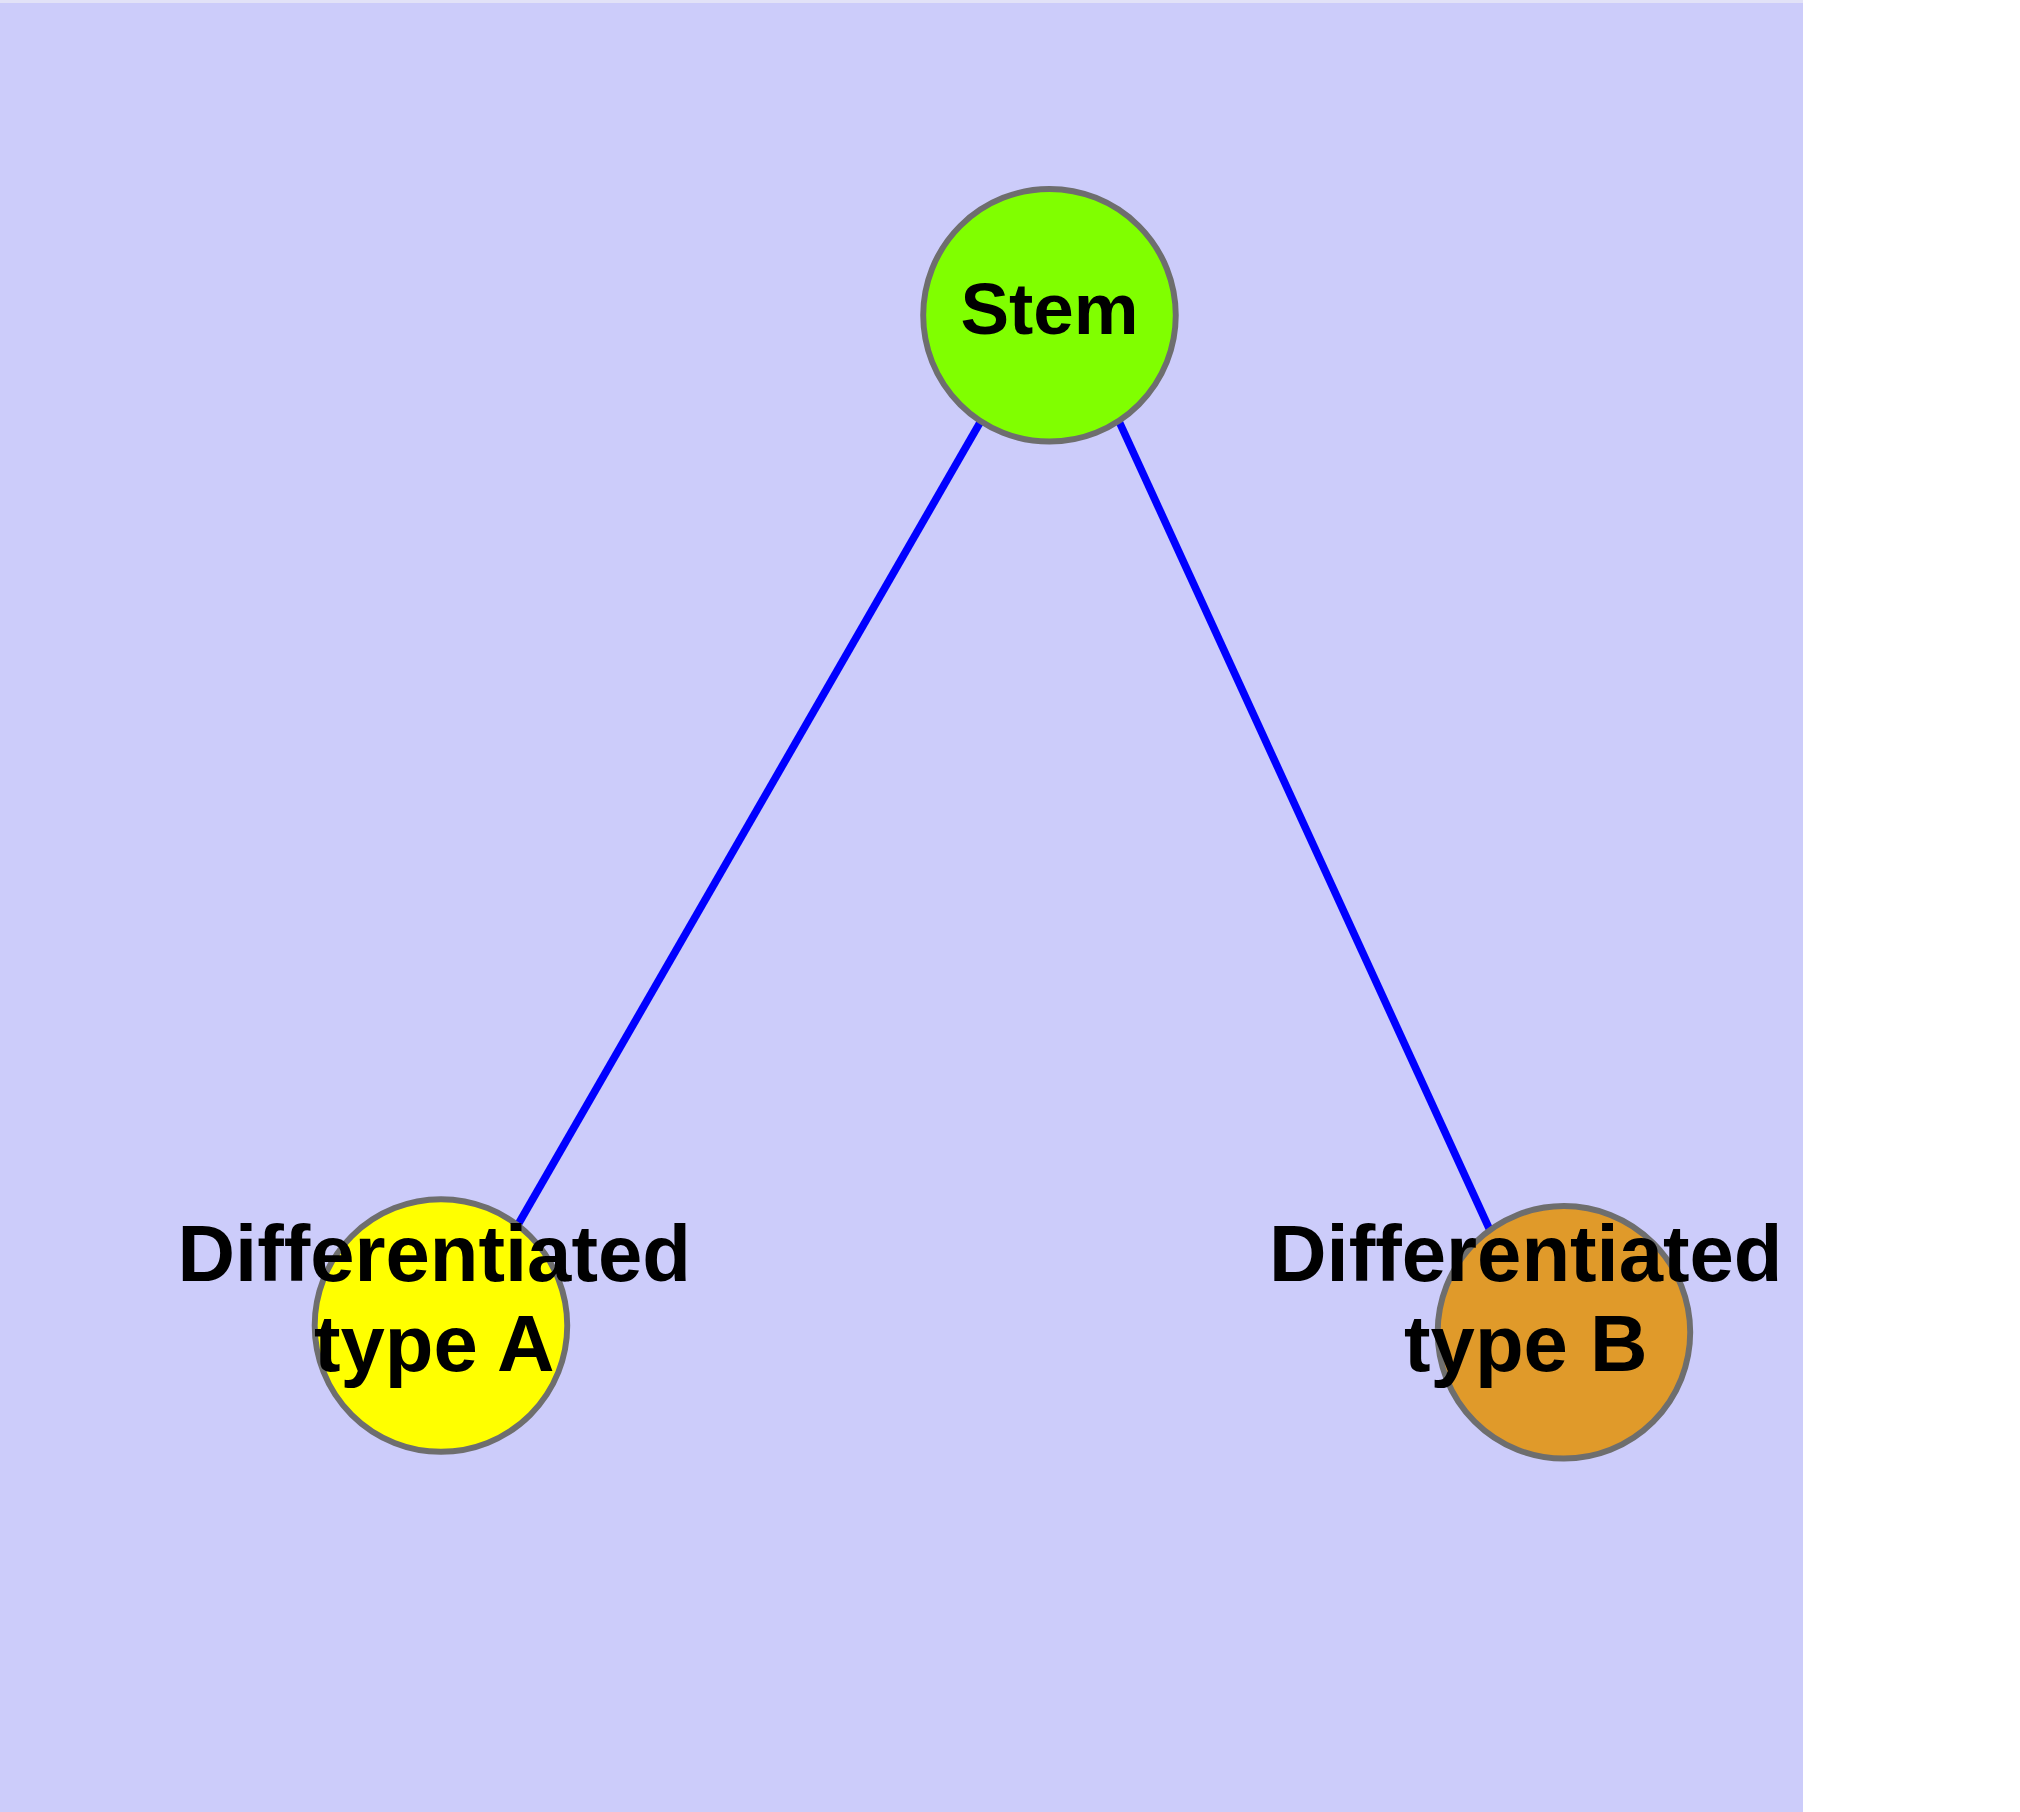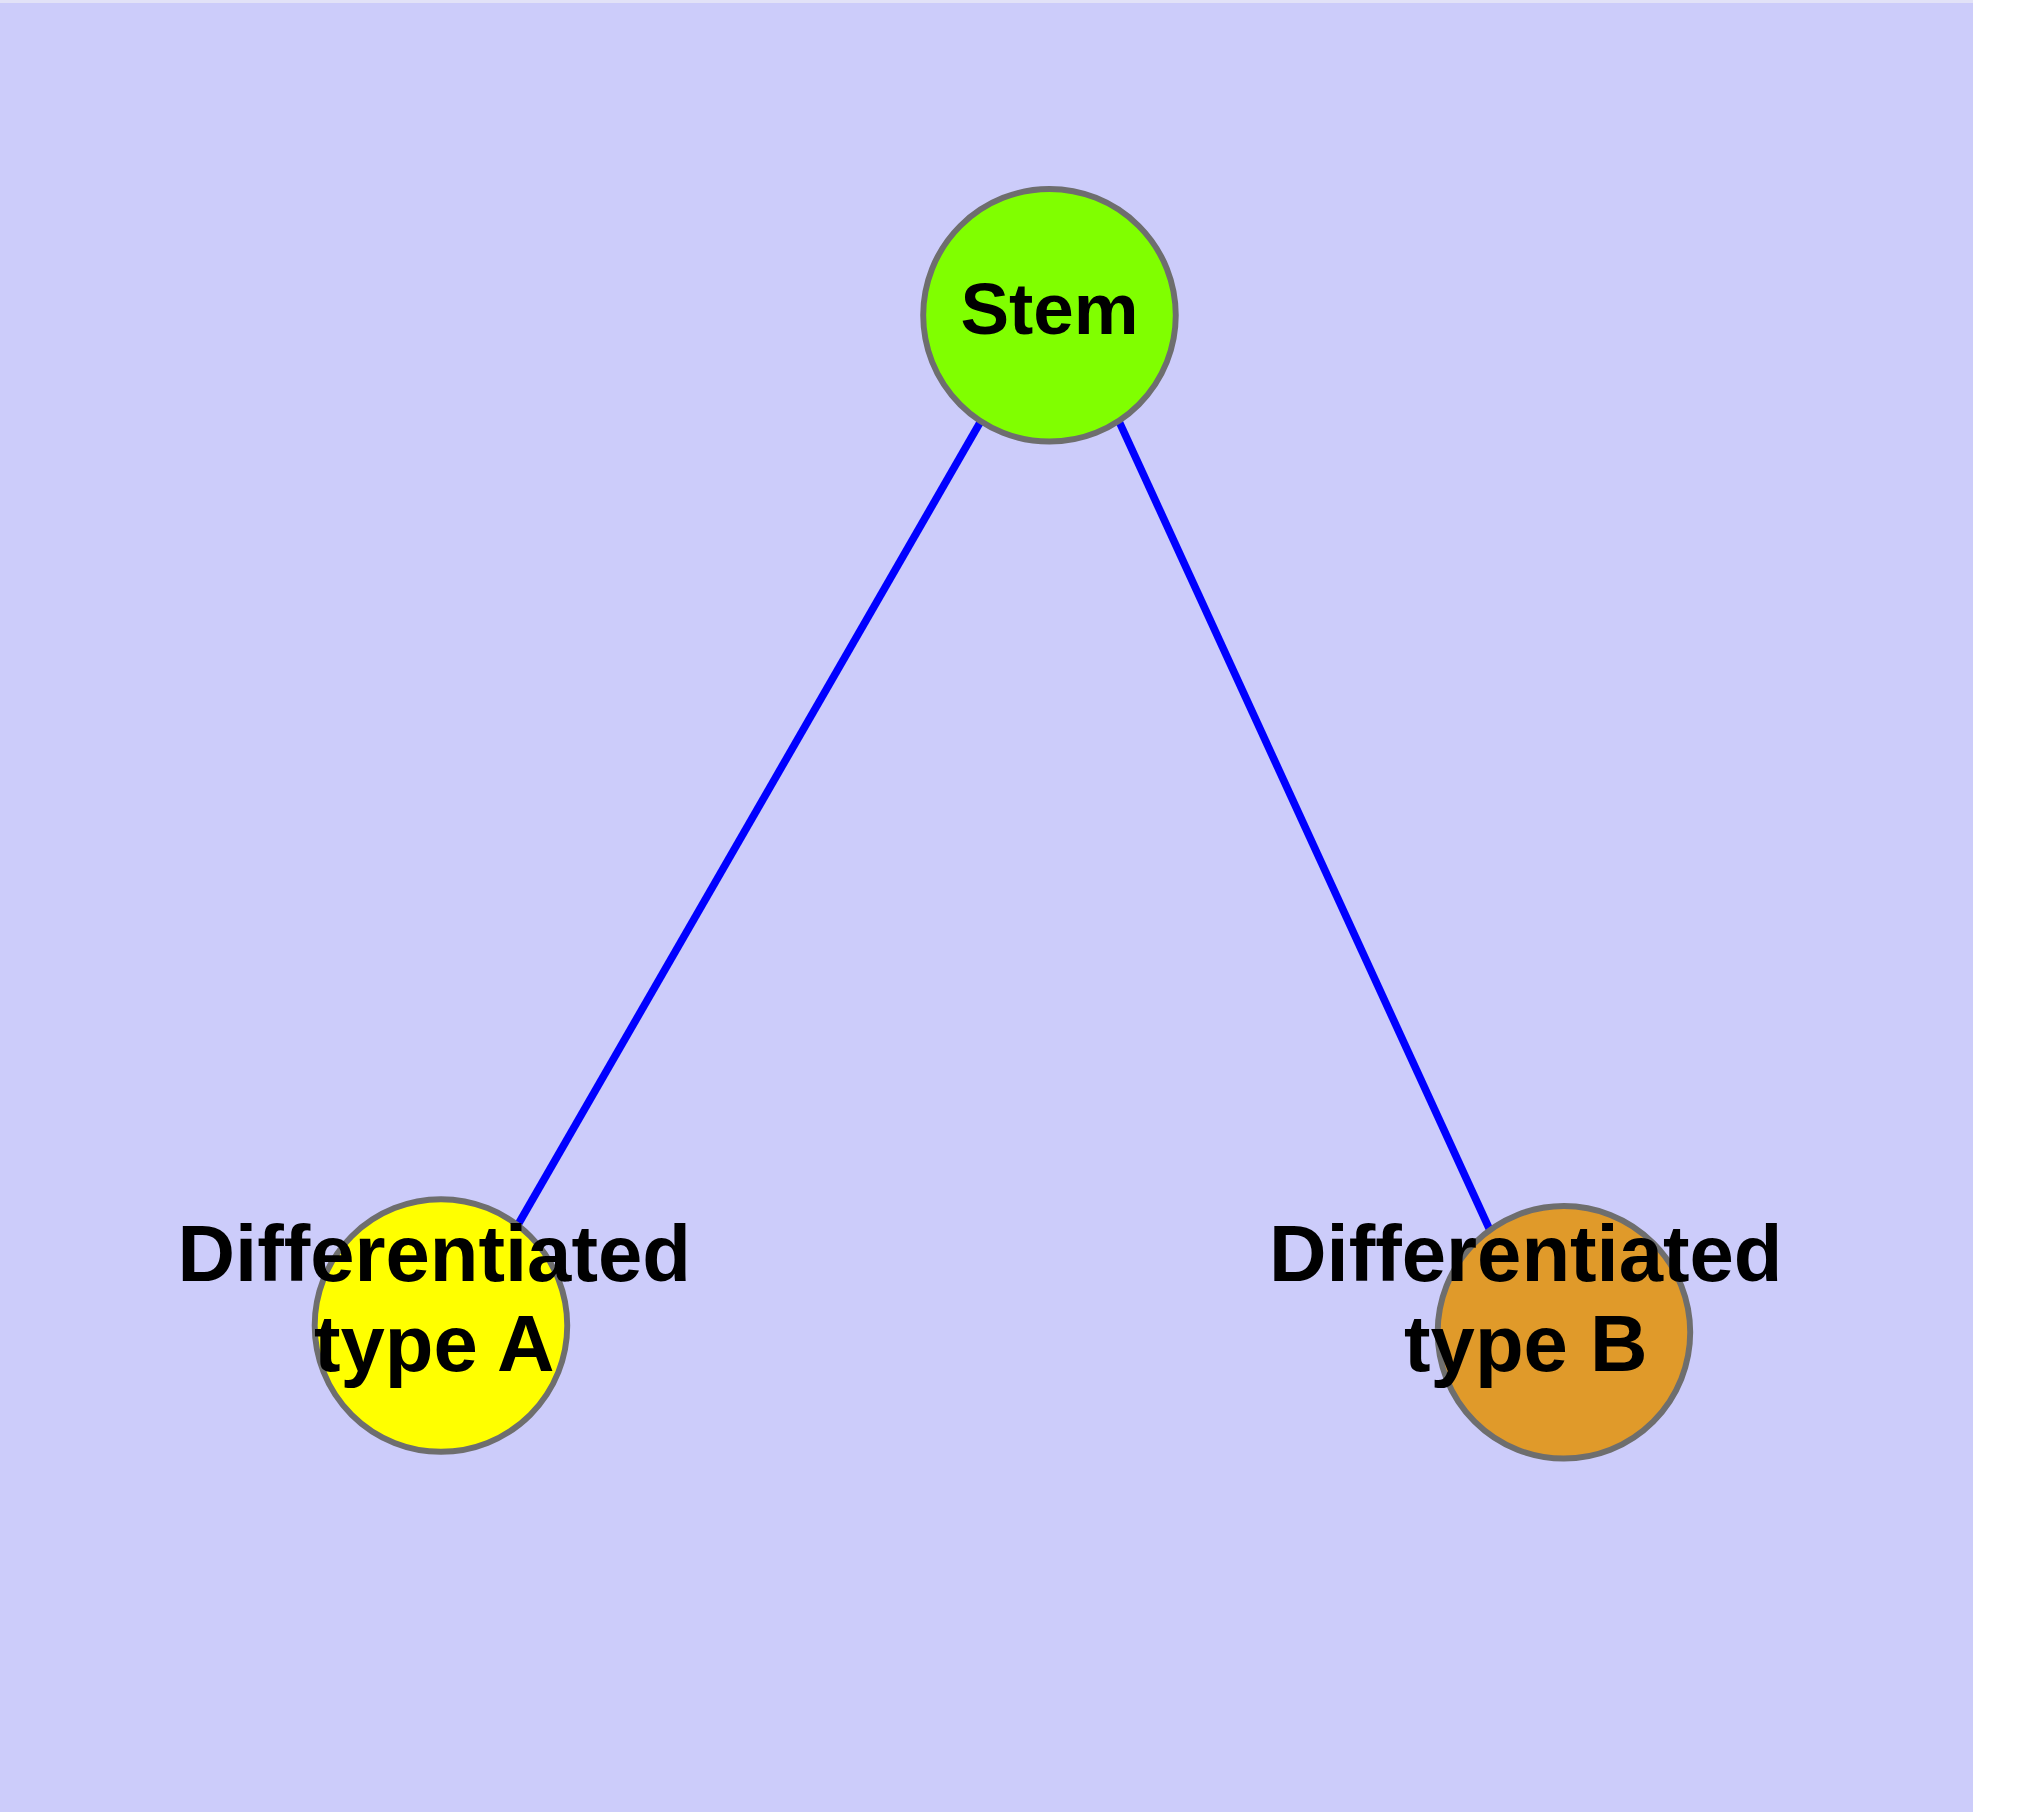"Stem" #canvas { width: 1973px -> 1803px }
